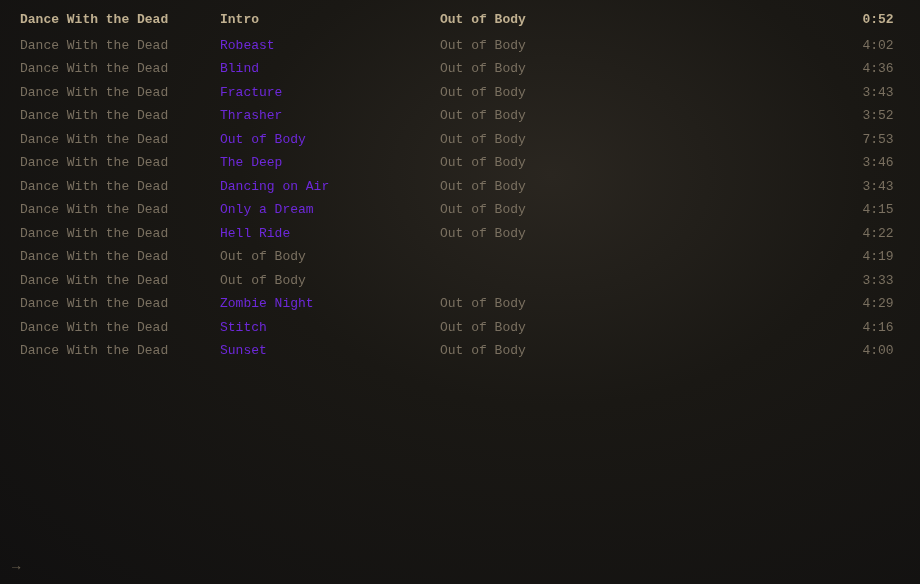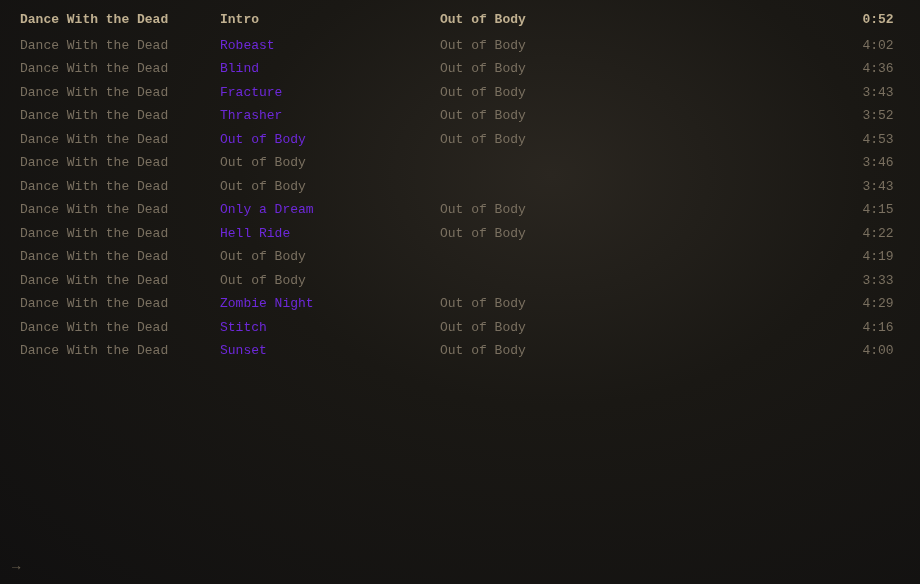"4:53" div.col-duration { text: 4:53 -> 7:53 }
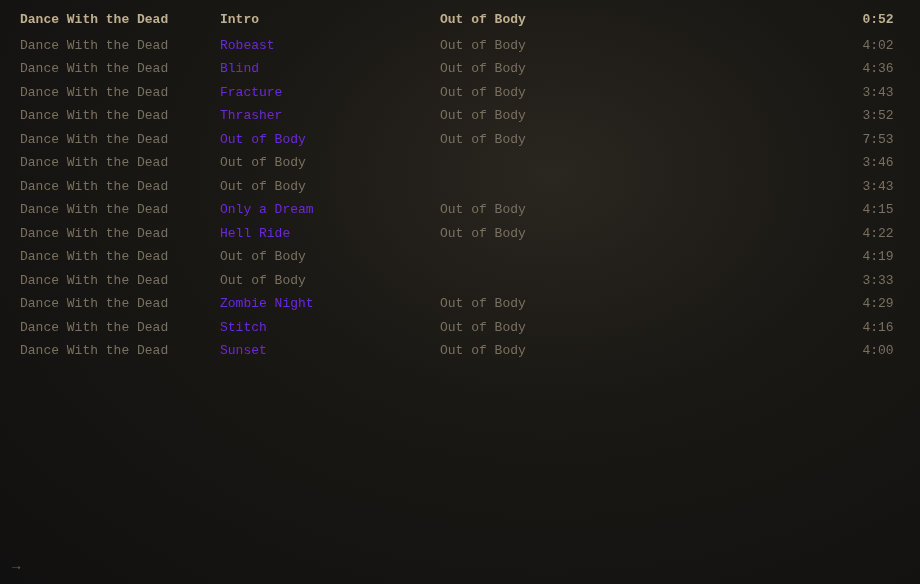"The Deep" div.col-title { html: none -> <div>The Deep</div> }
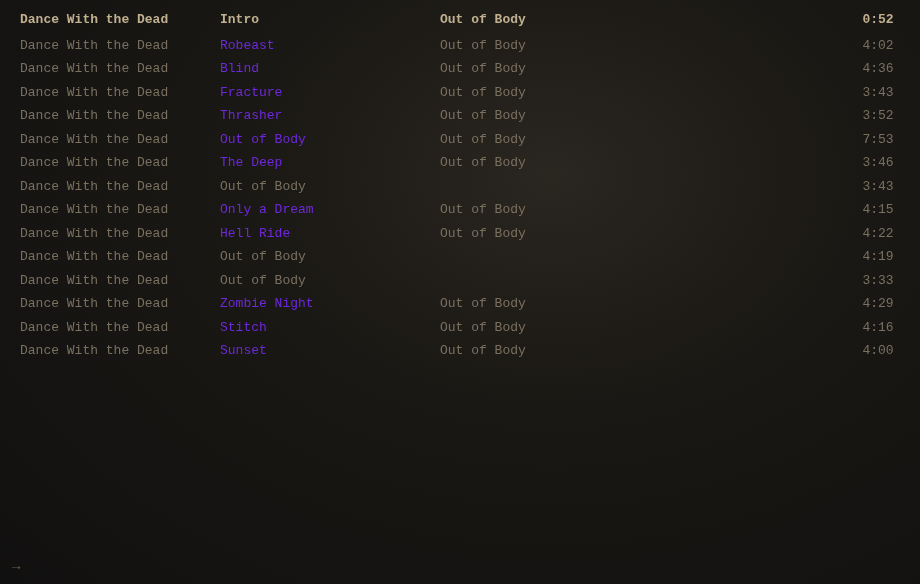"Dancing on Air" div.col-title { html: none -> <div>Dancing on Air</div> }
